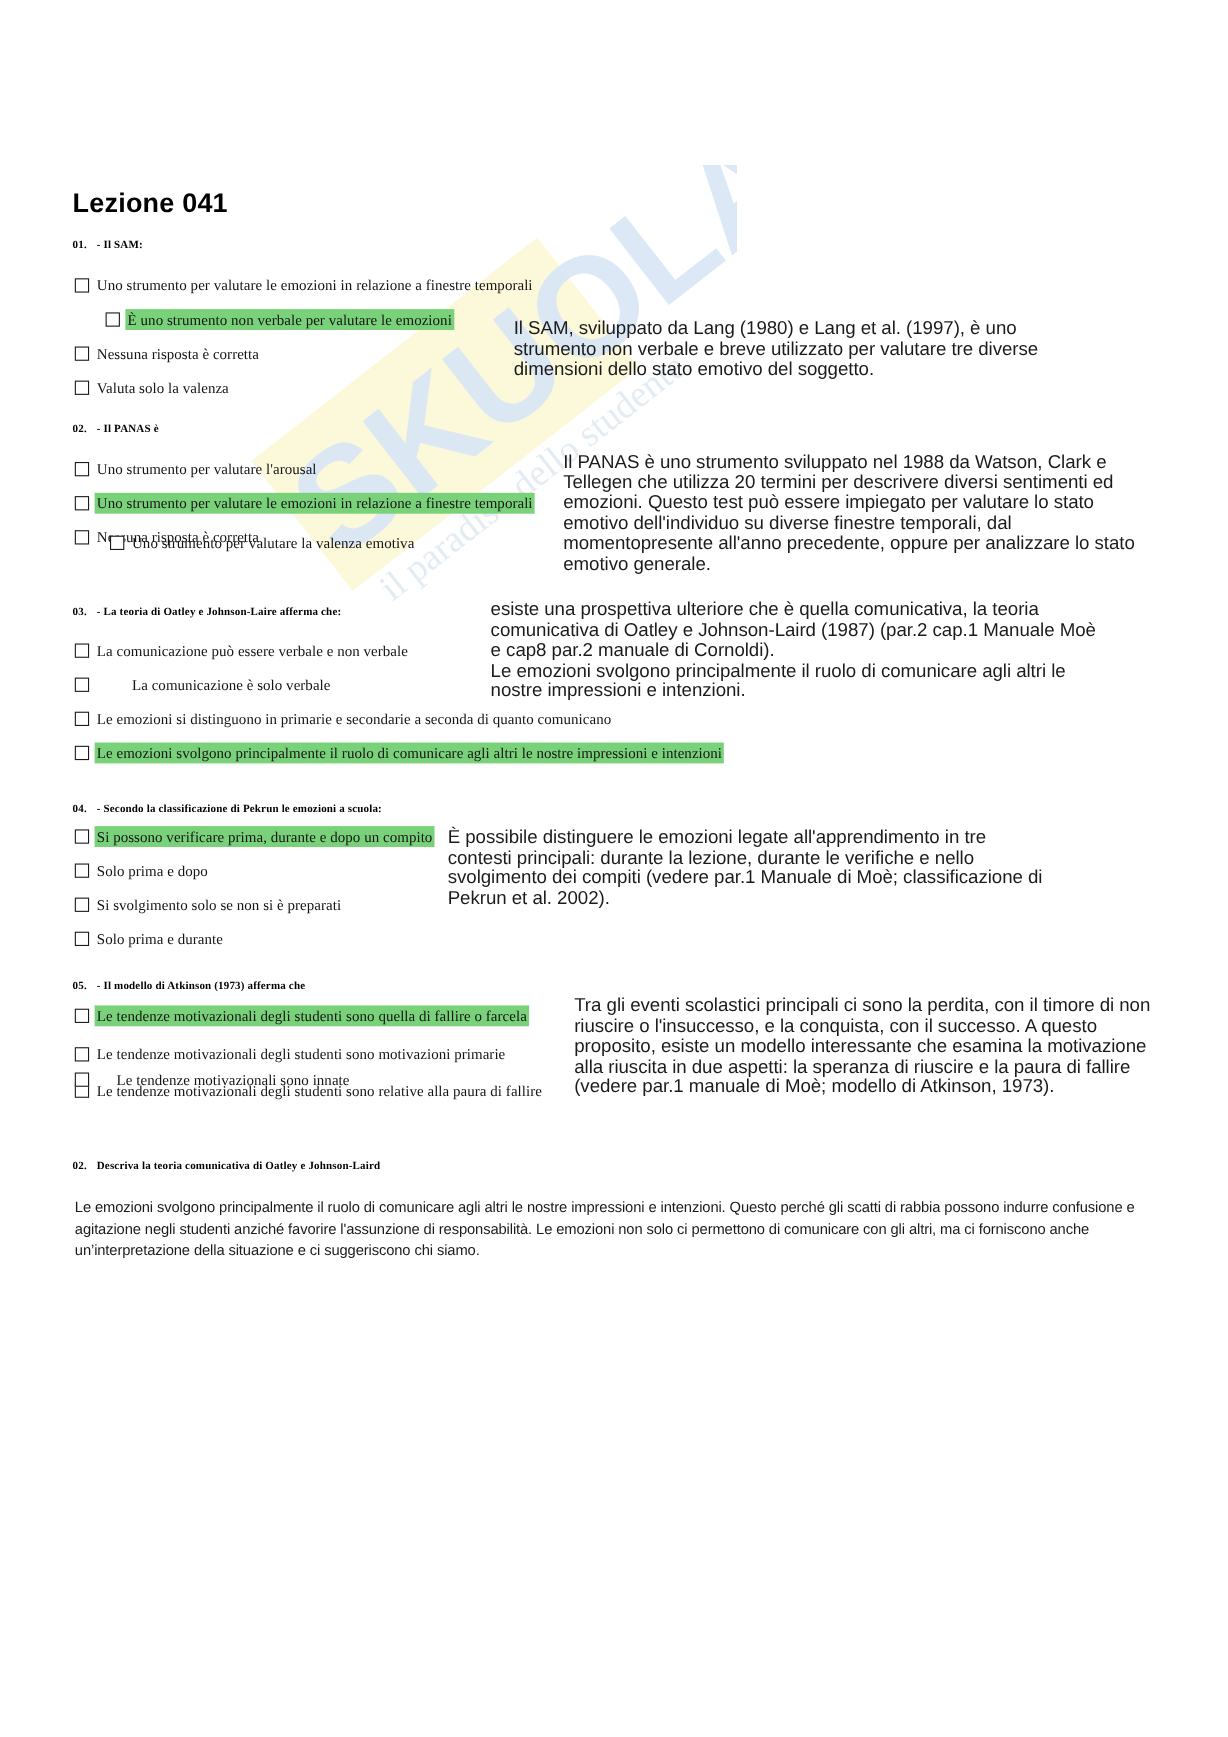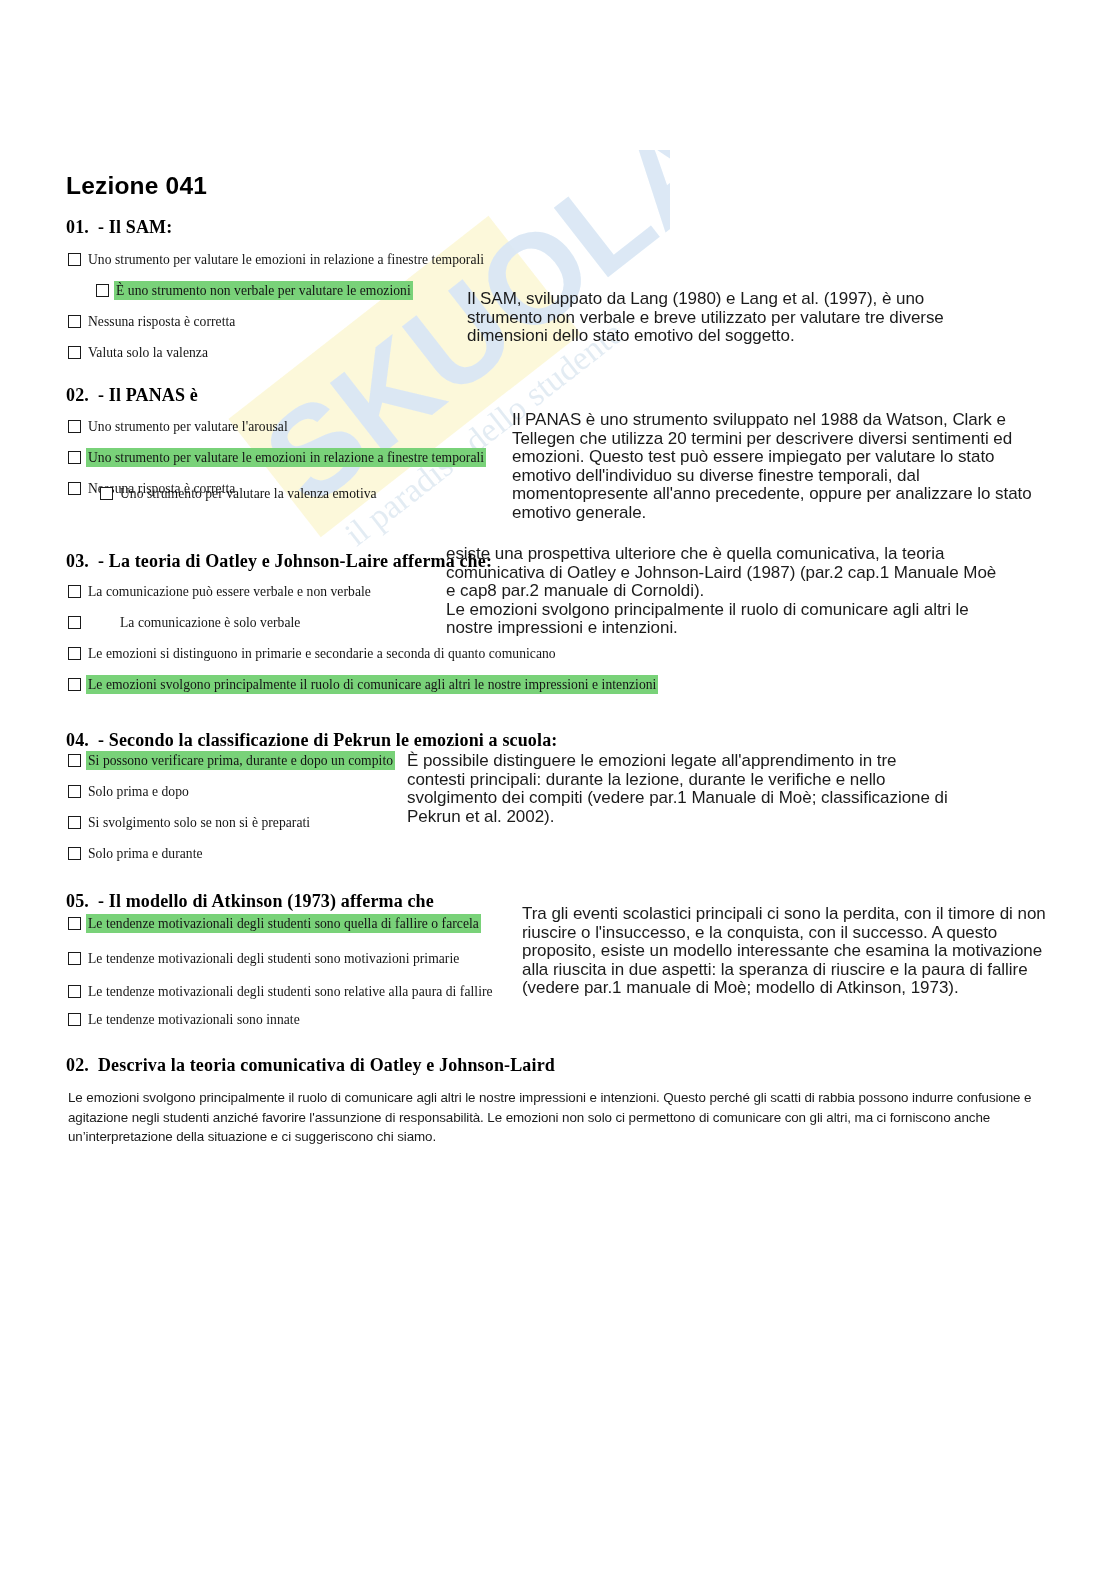"01. - Il SAM:" .q-head { font-size: 18px -> 10px }
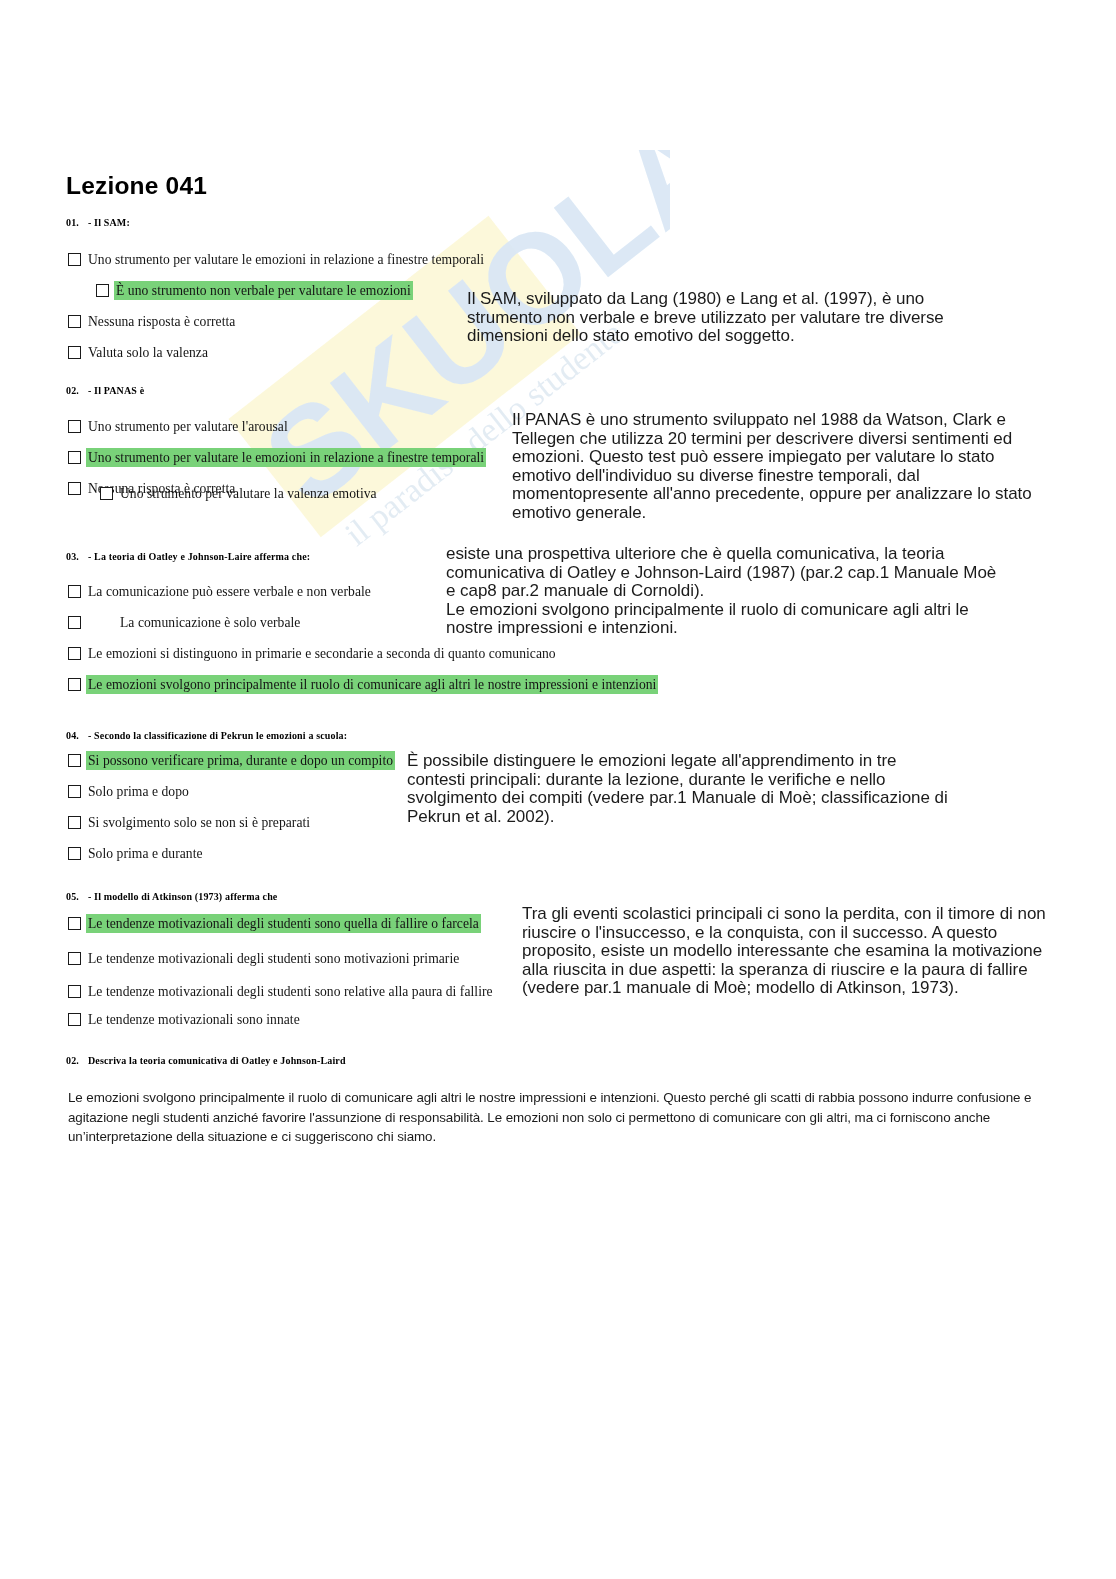"Le tendenze motivazionali sono innate" div.option-row { gap: none -> 18px; top: 1010px -> 972px }
